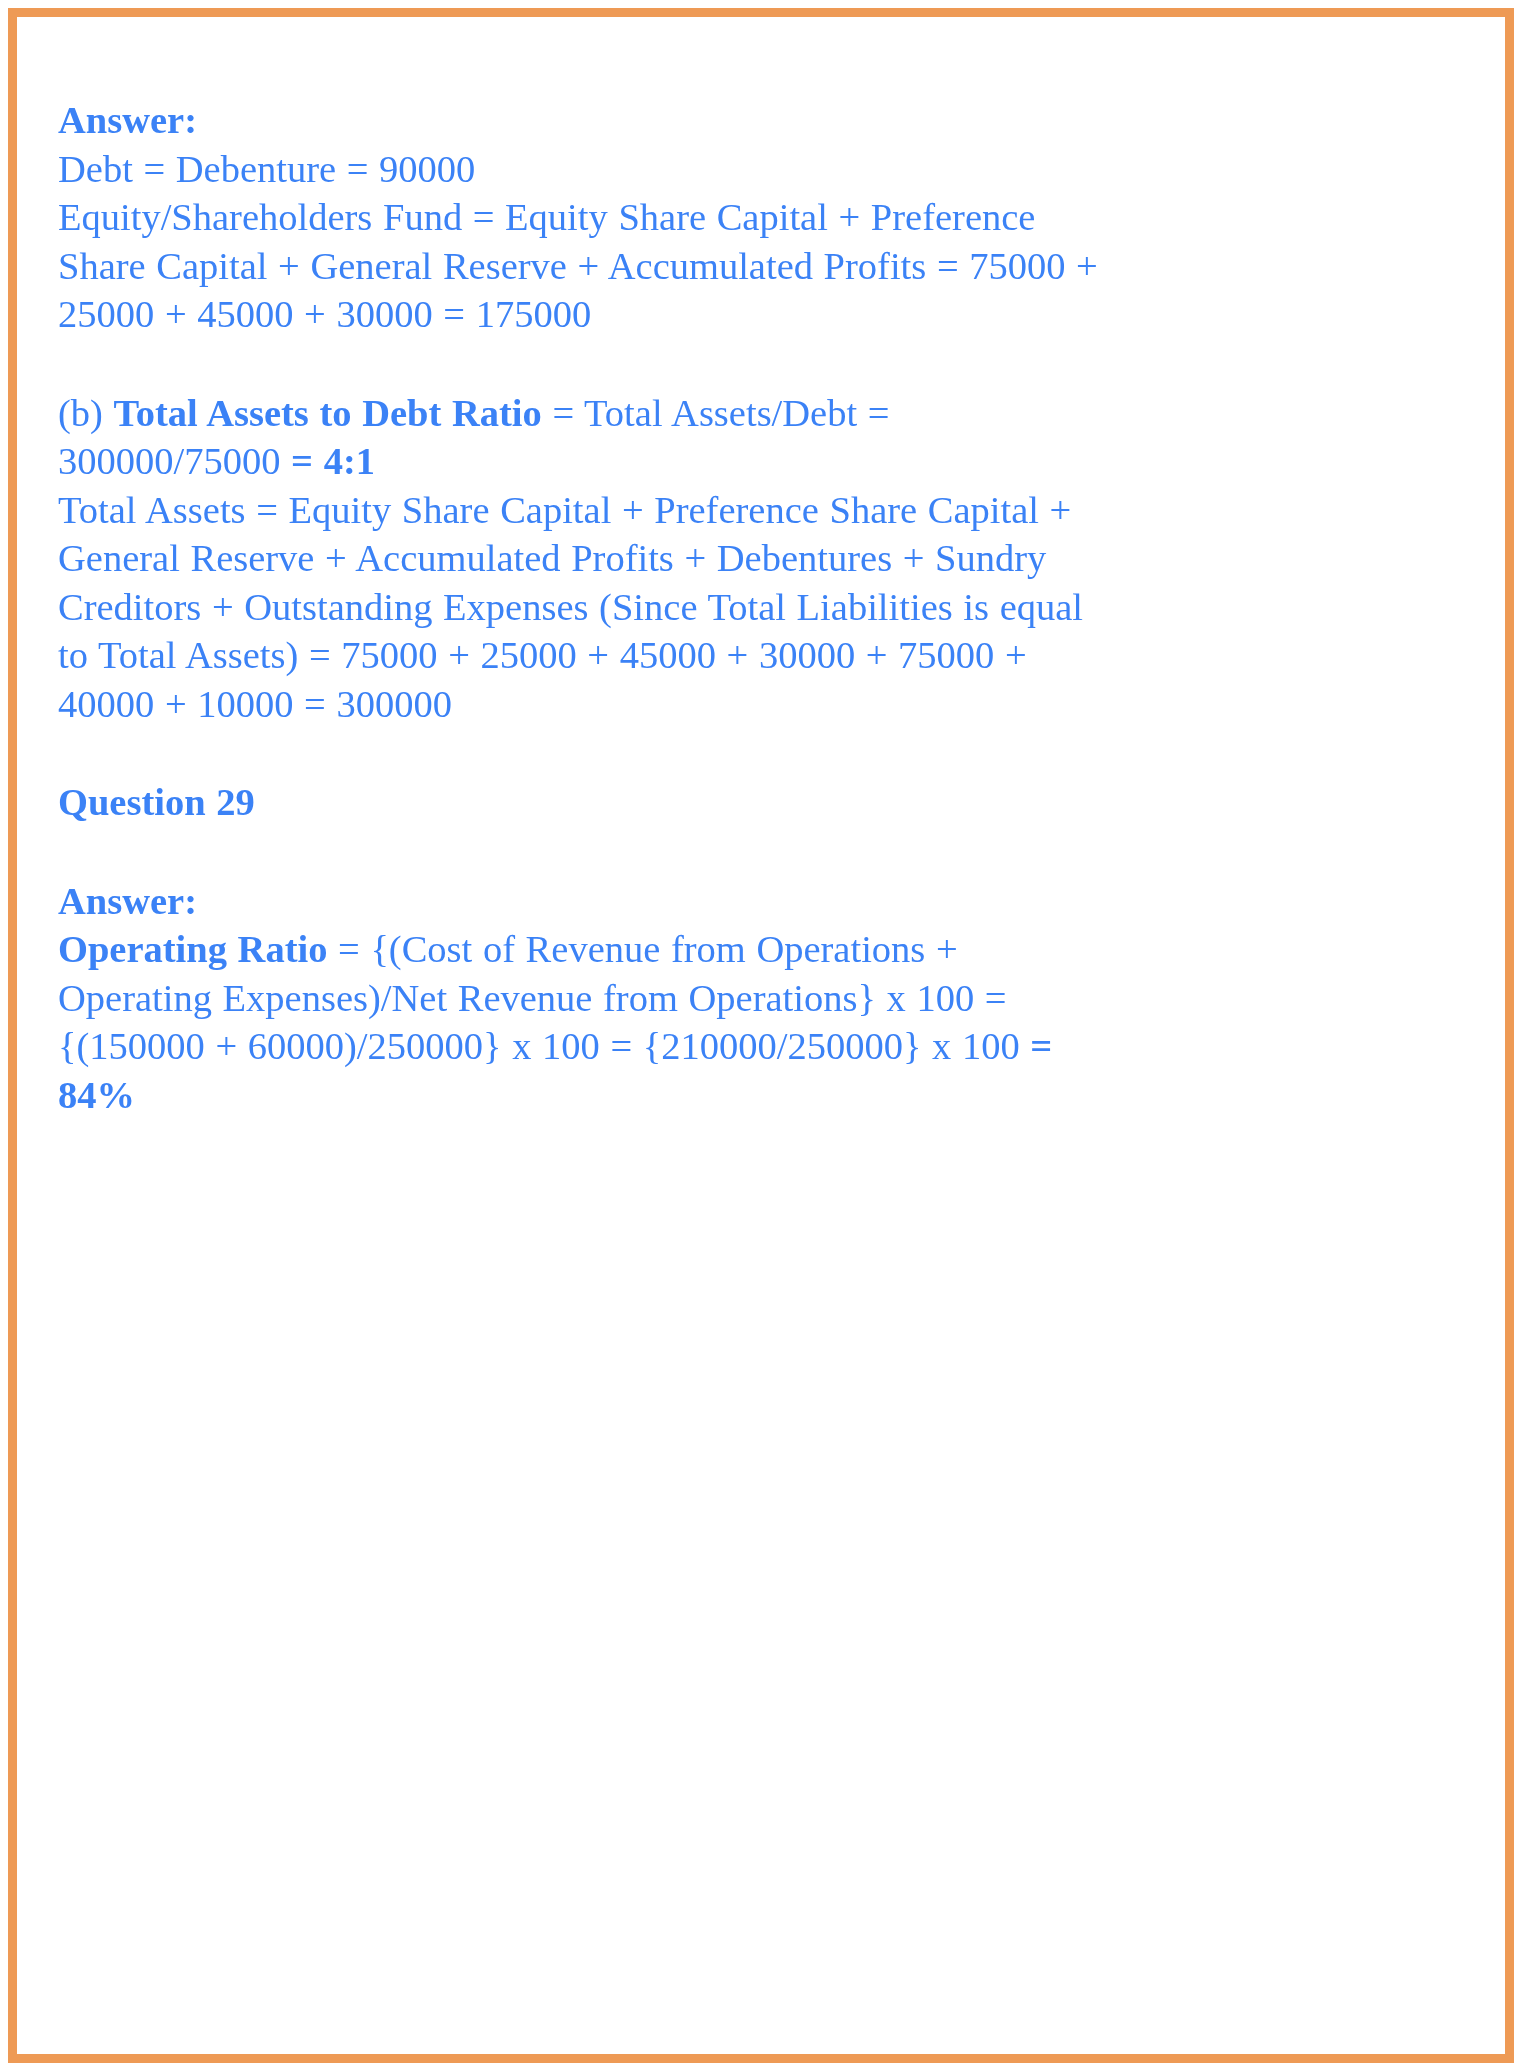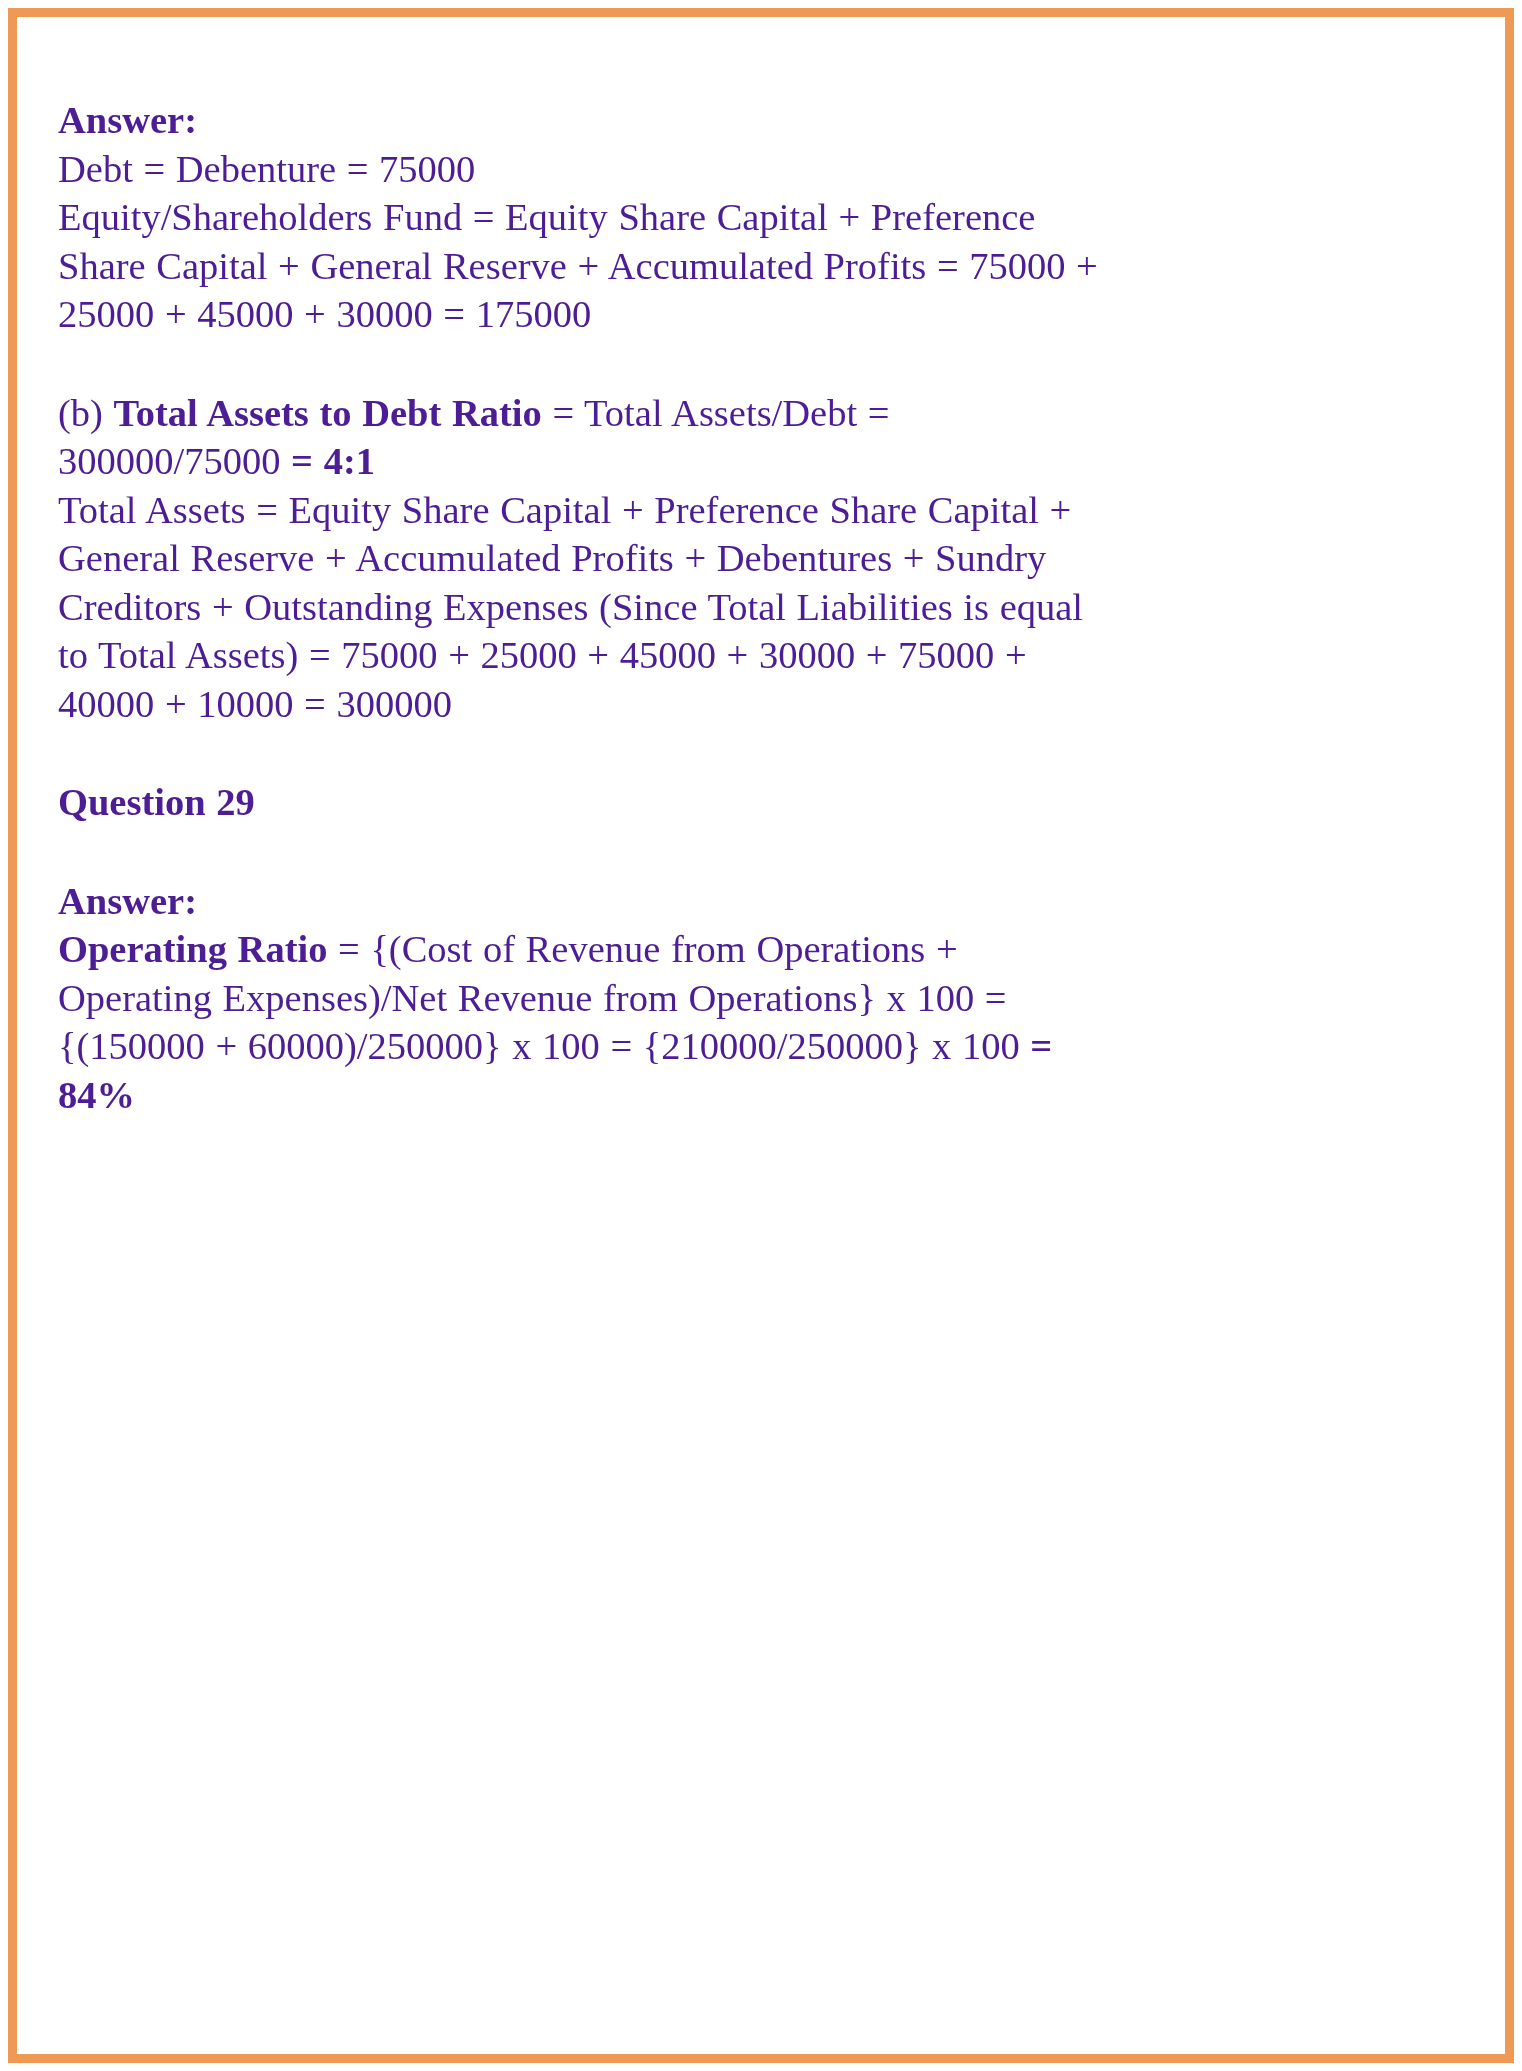"Answer:" .content { color: #4c1d95 -> #3b82f6 }
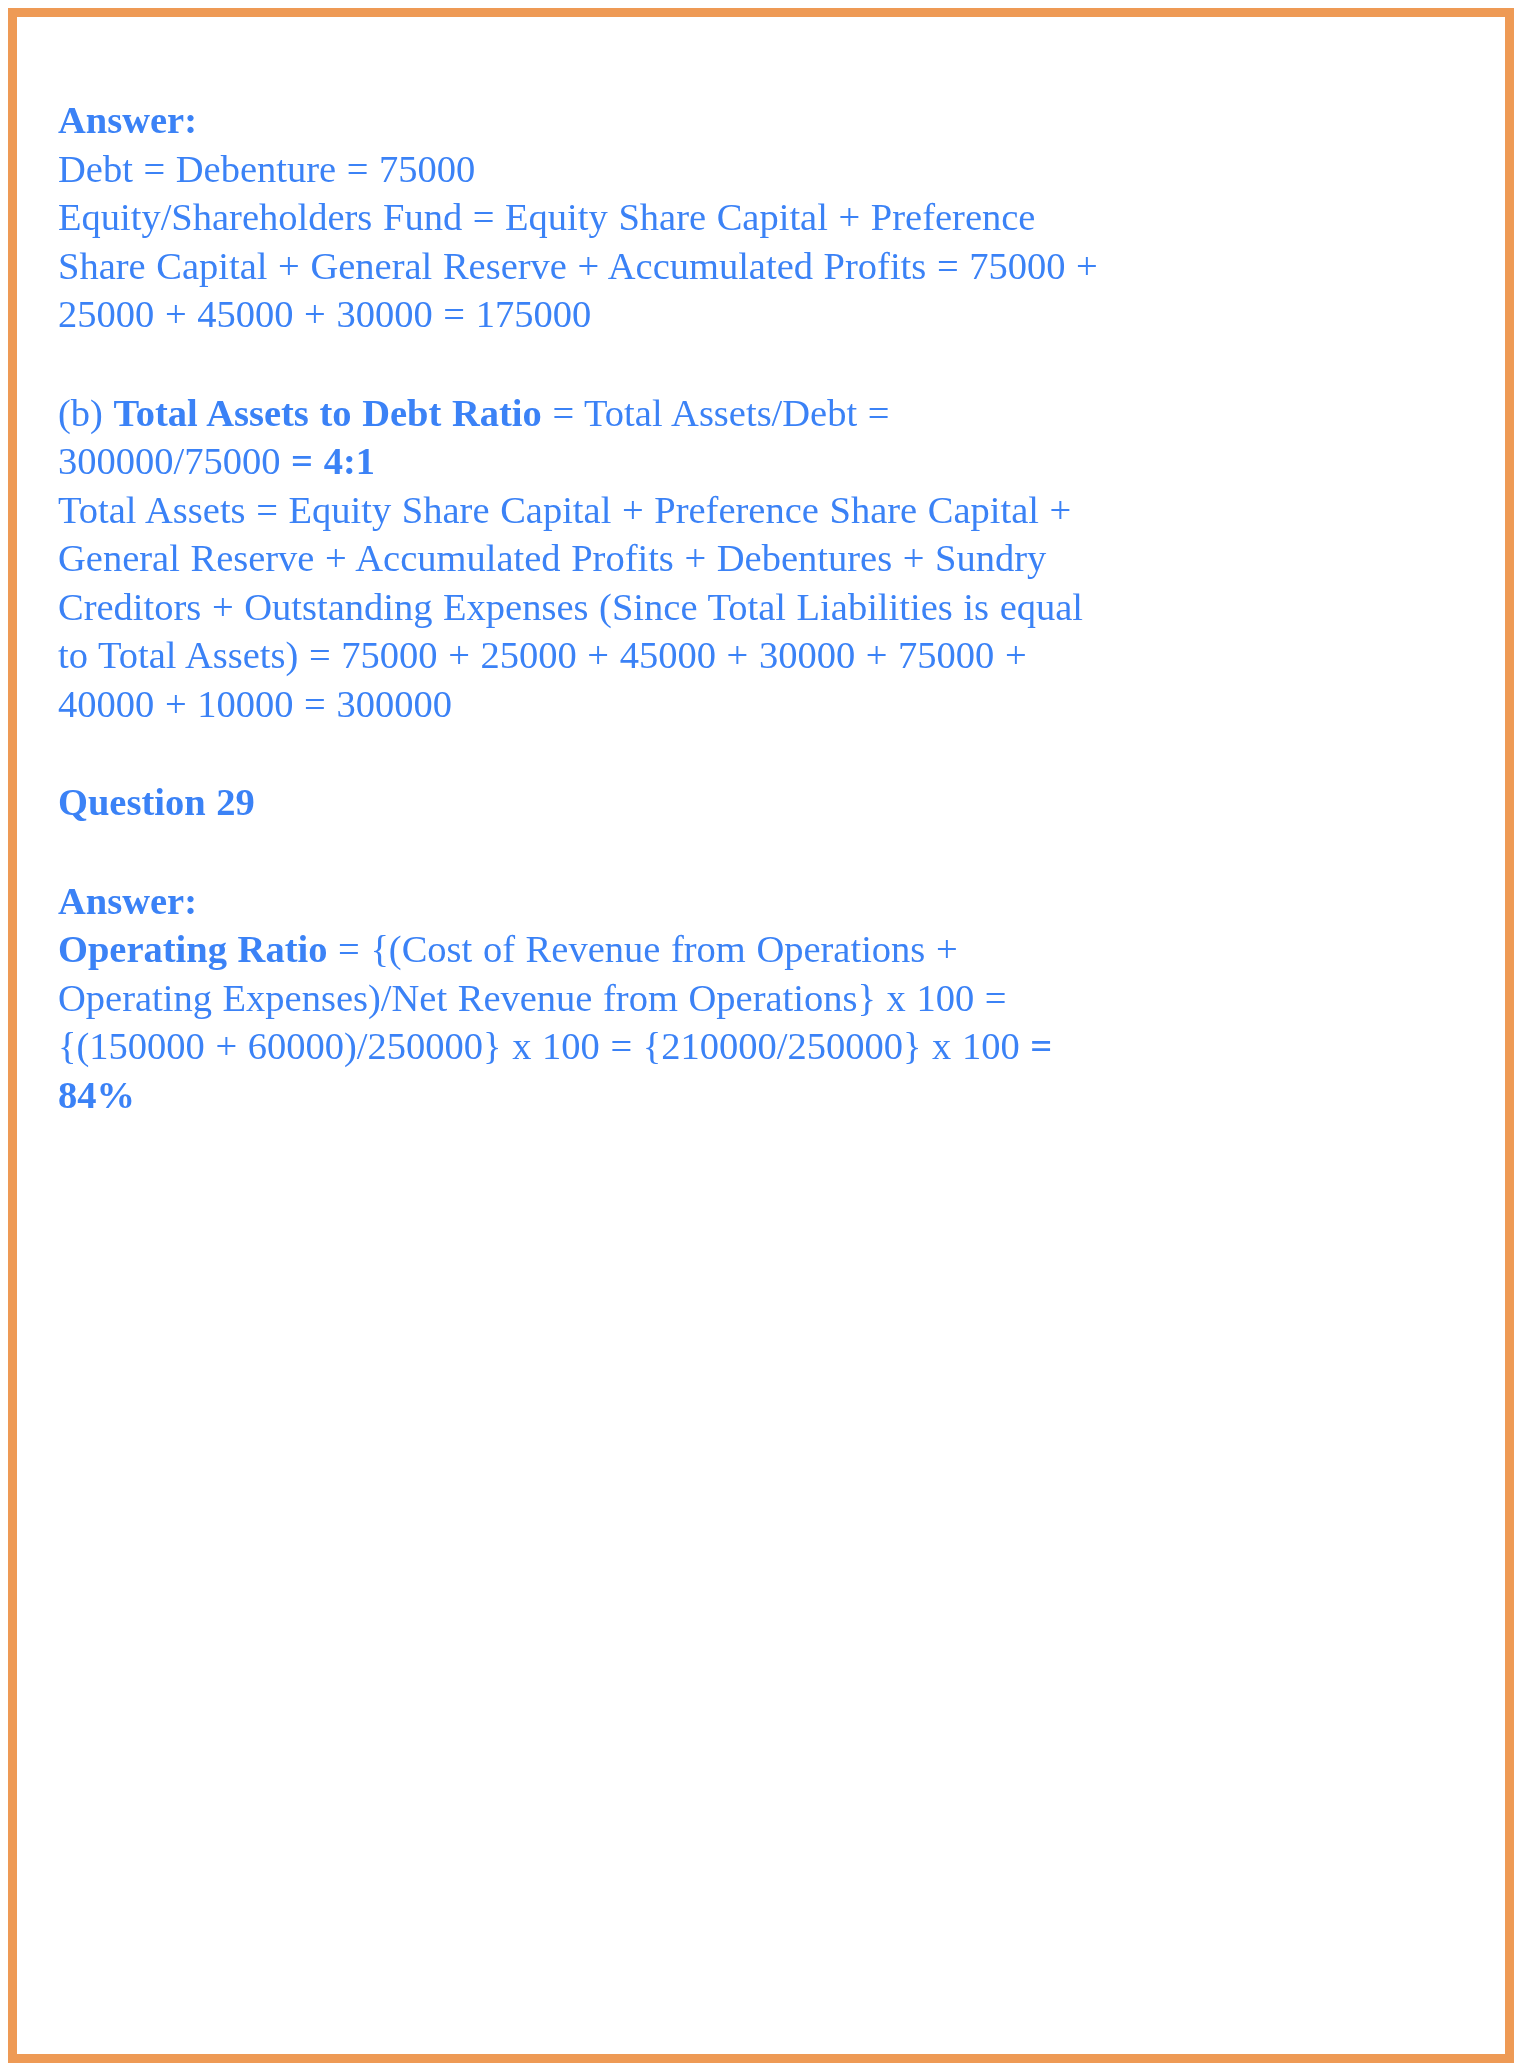"Debt = Debenture = 75000" span { text: 75000 -> 90000 }
